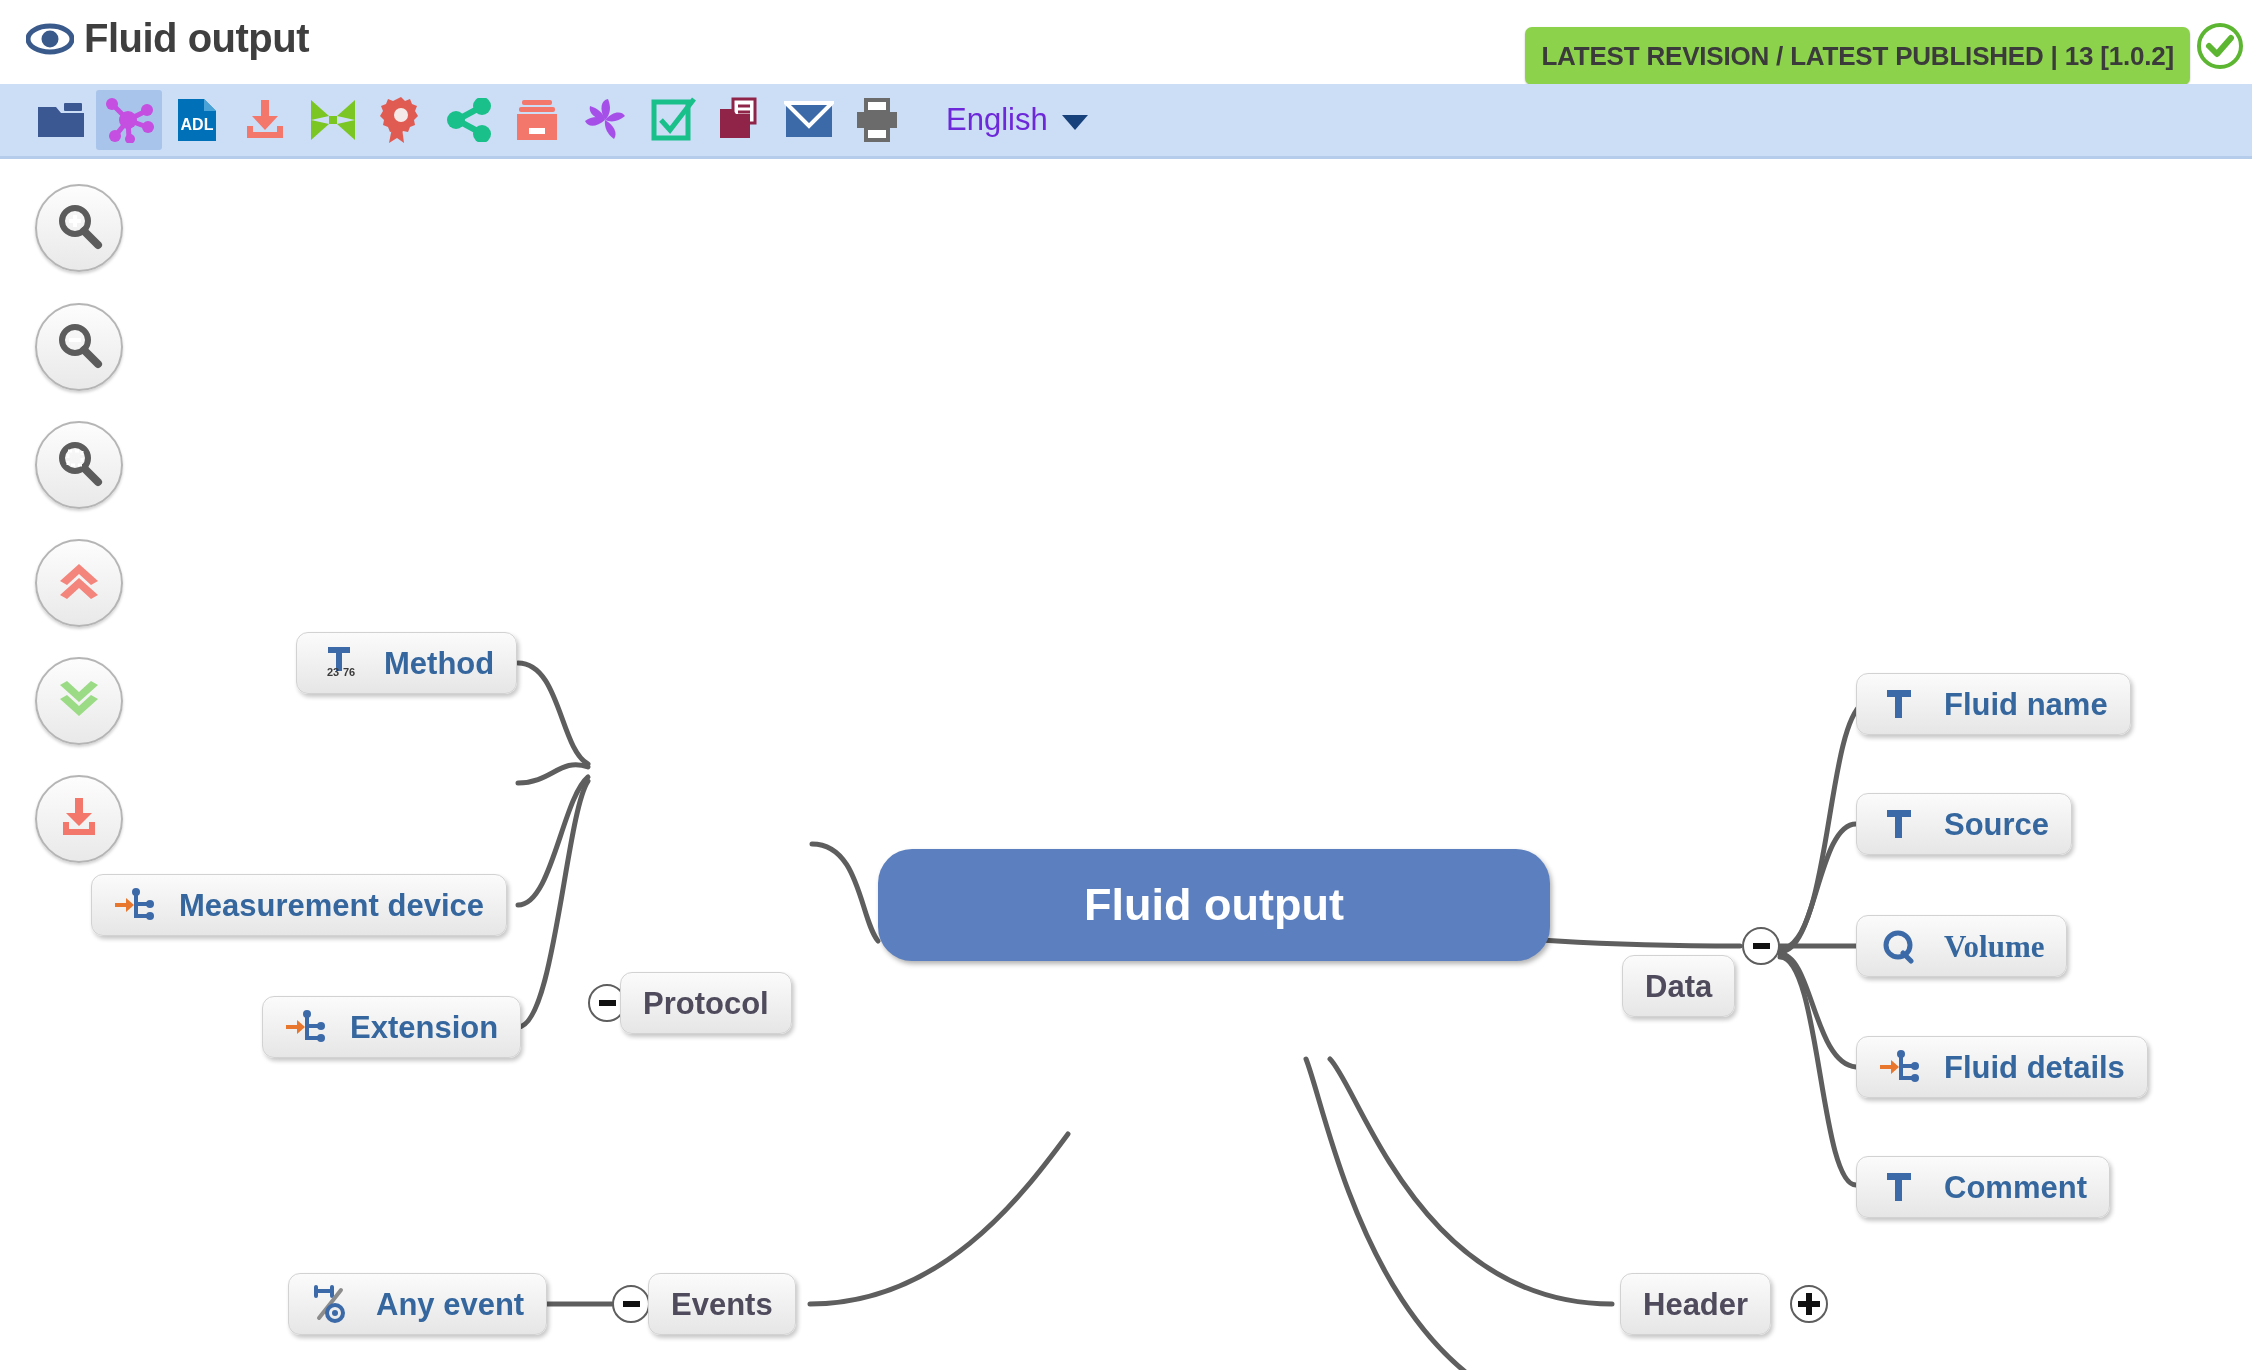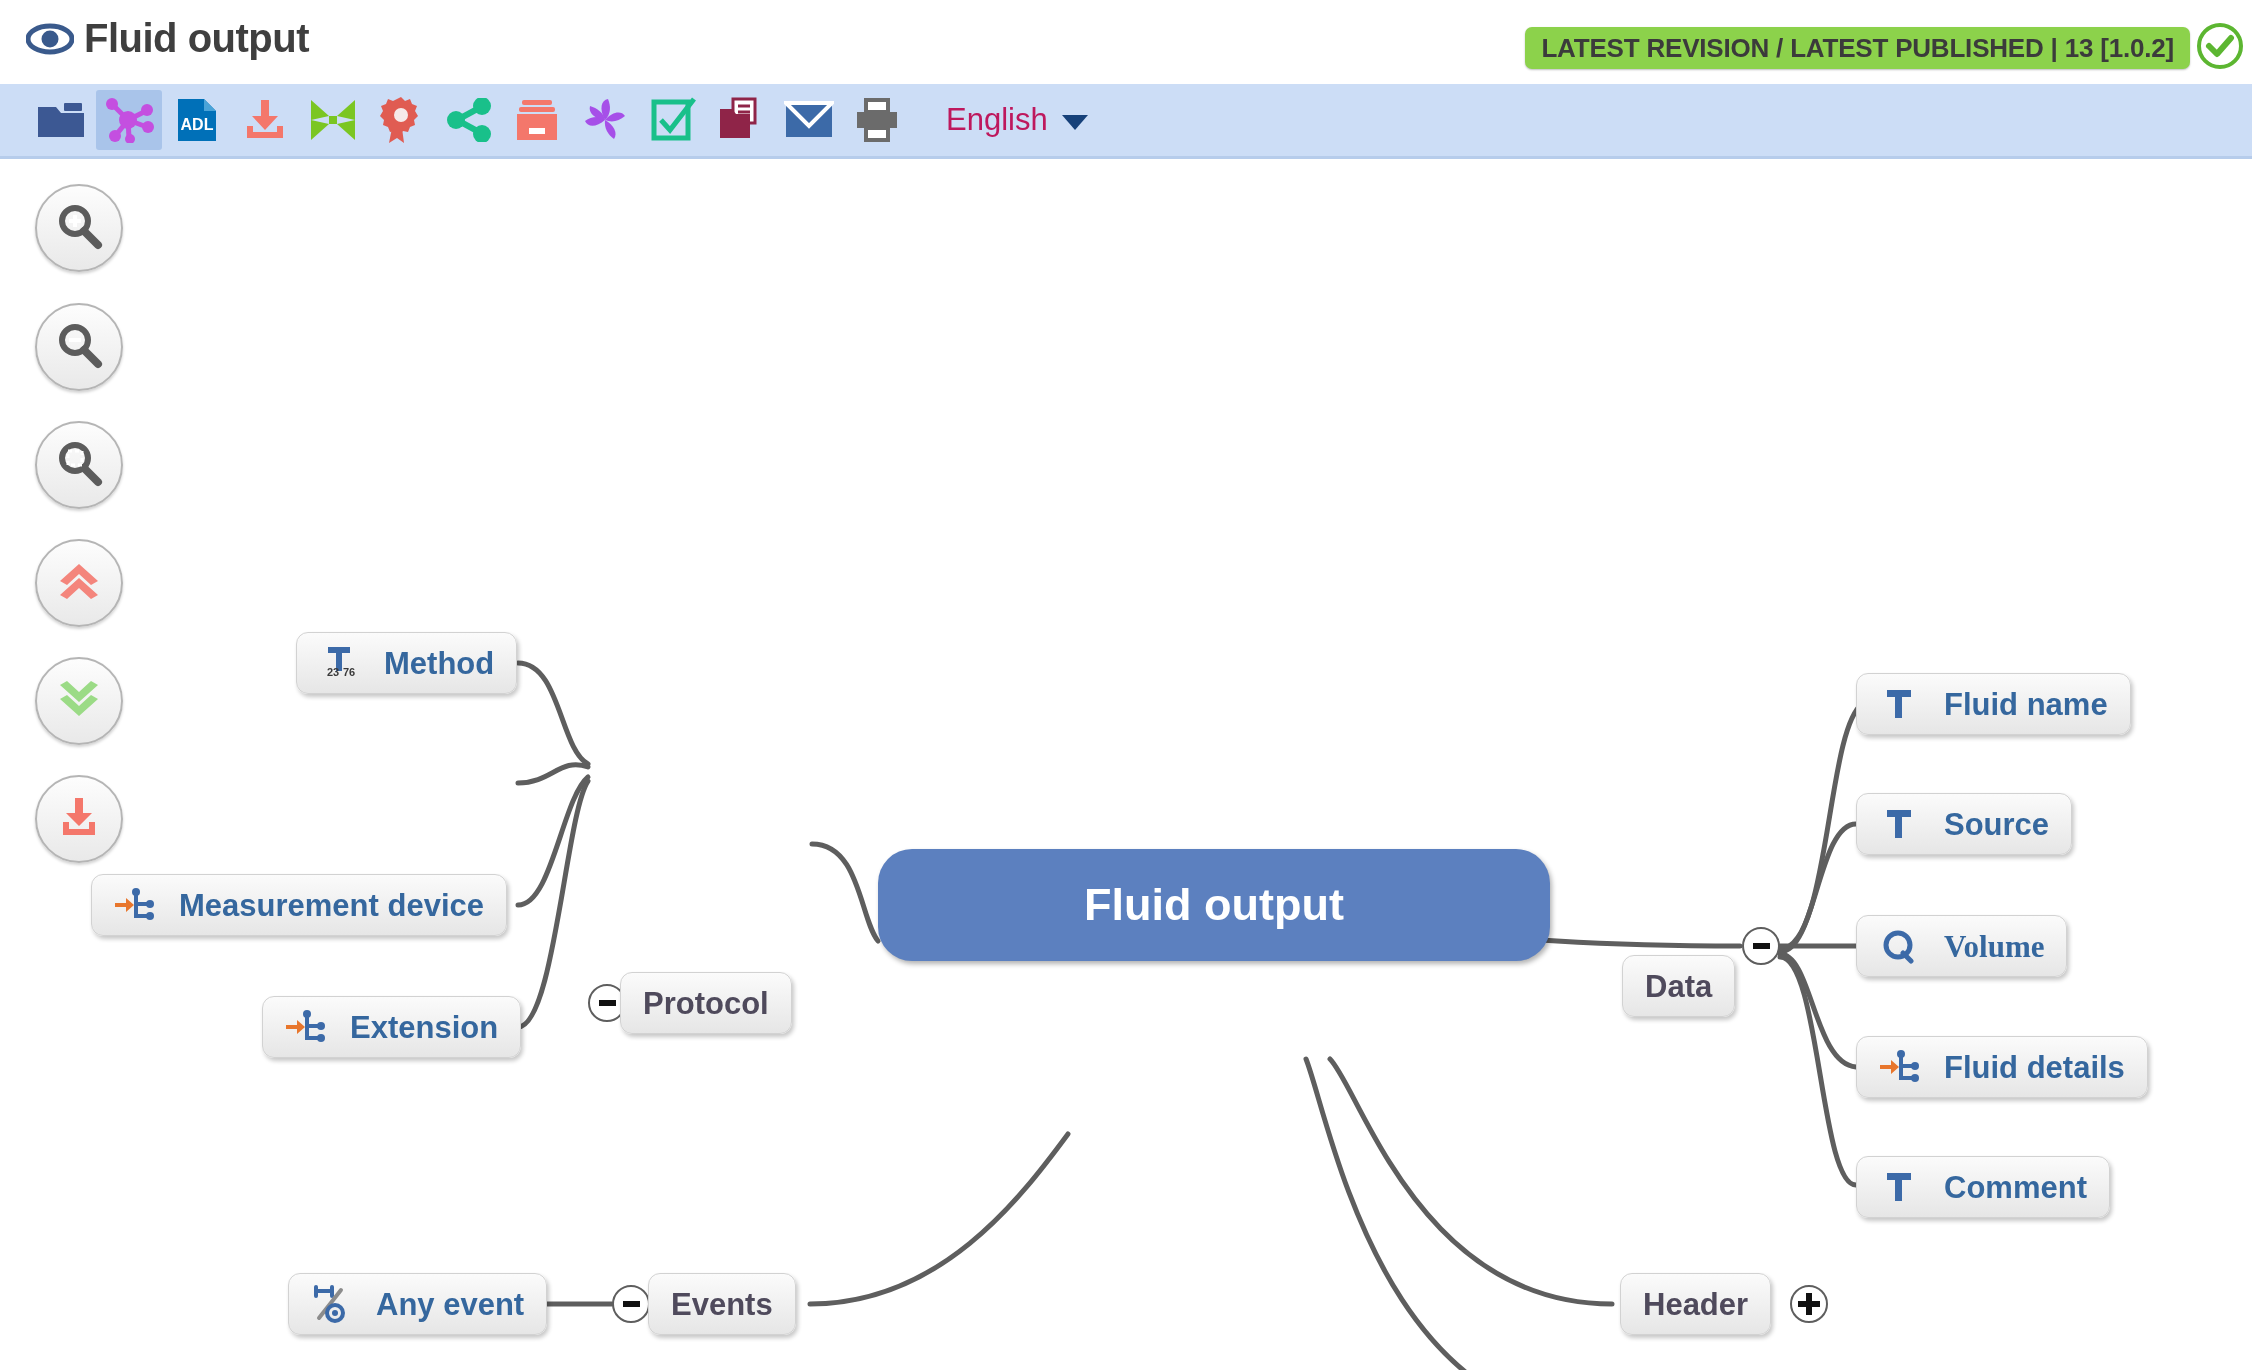"LATEST REVISION / LATEST PUBLISHED" #status-badge { padding: 0 16px -> 8px 16px }
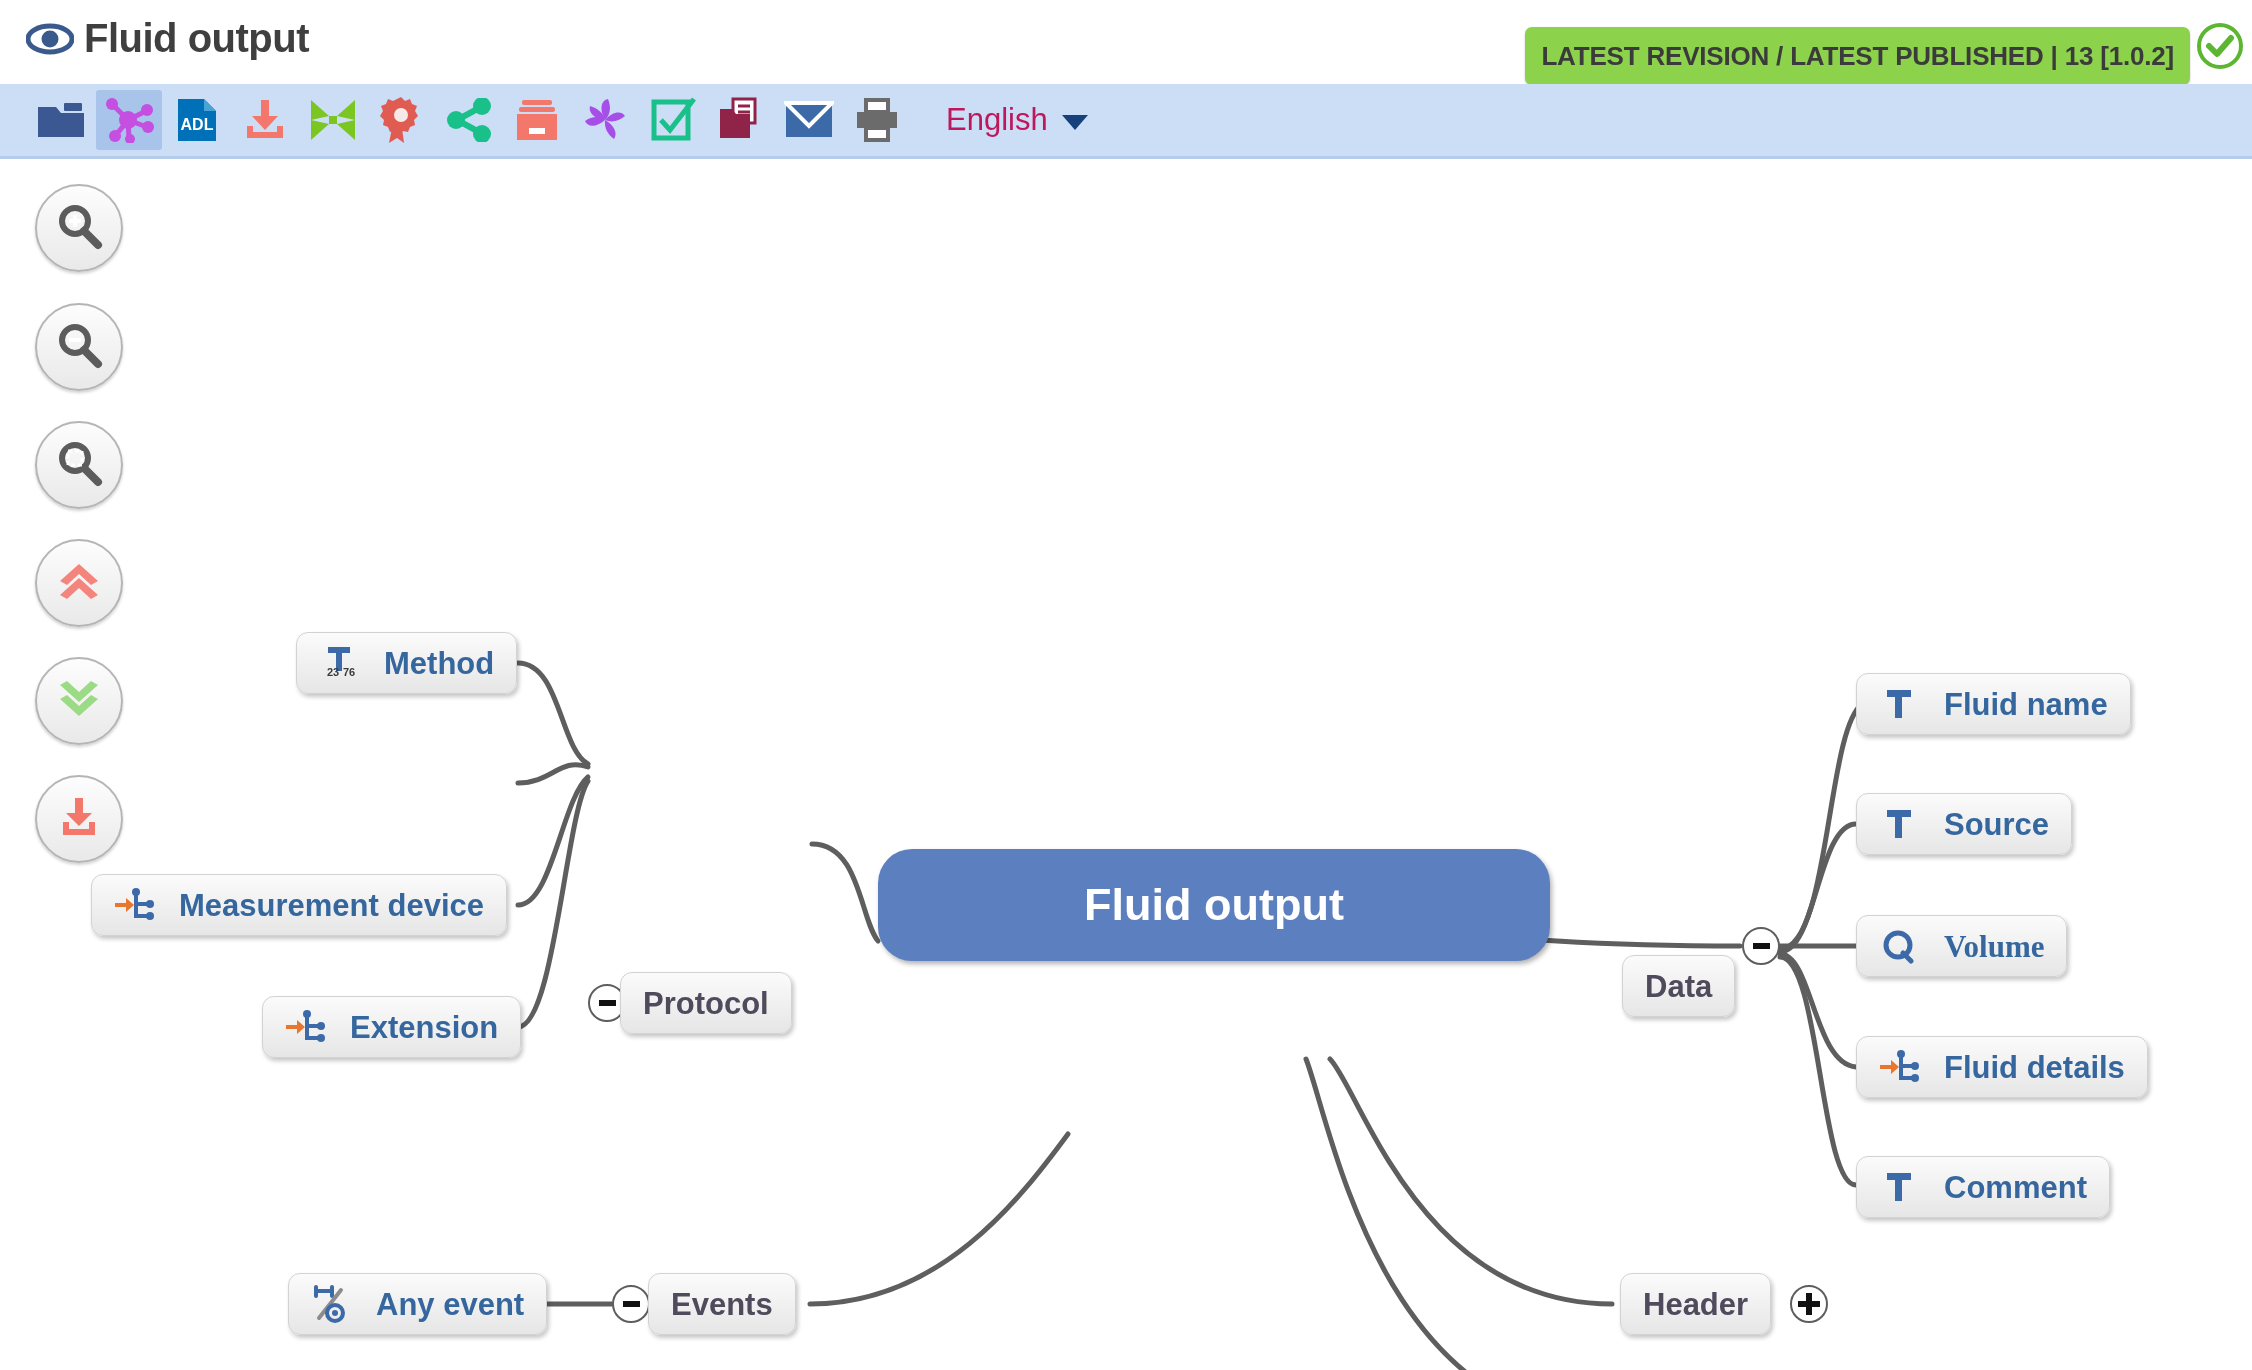"English" #lang-select { color: #be185d -> #6d28d9 }
